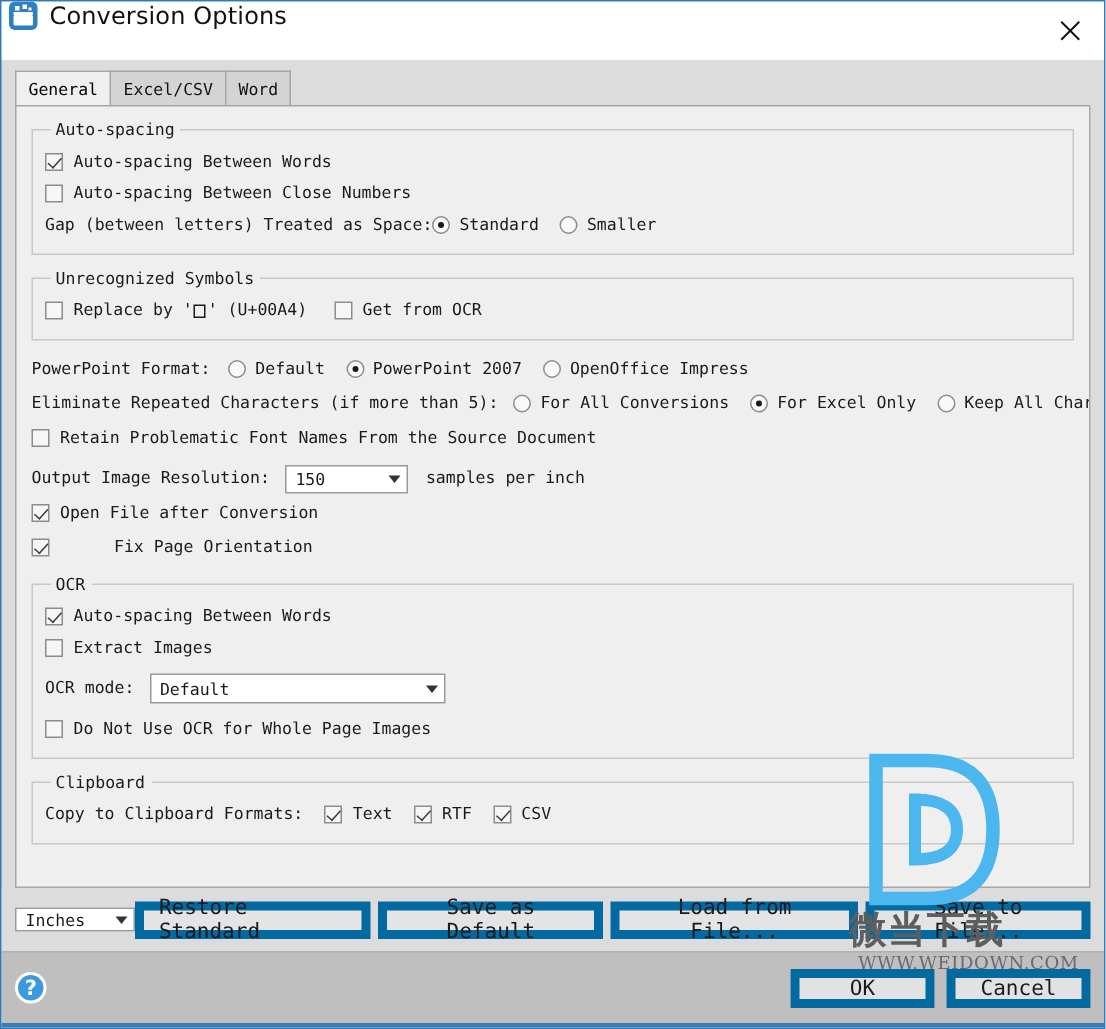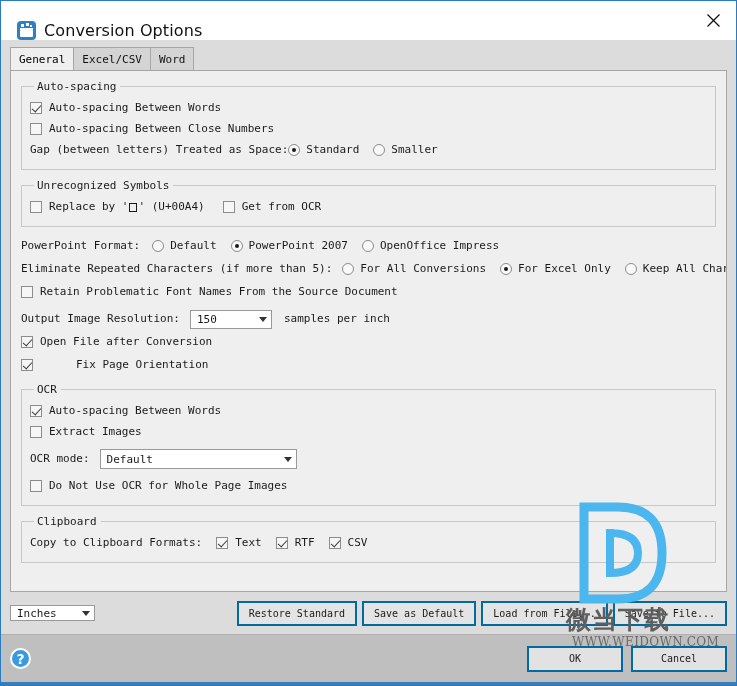"Conversion Options" .titlebar { align-items: flex-end -> flex-start; padding-left: 16px -> 5px }
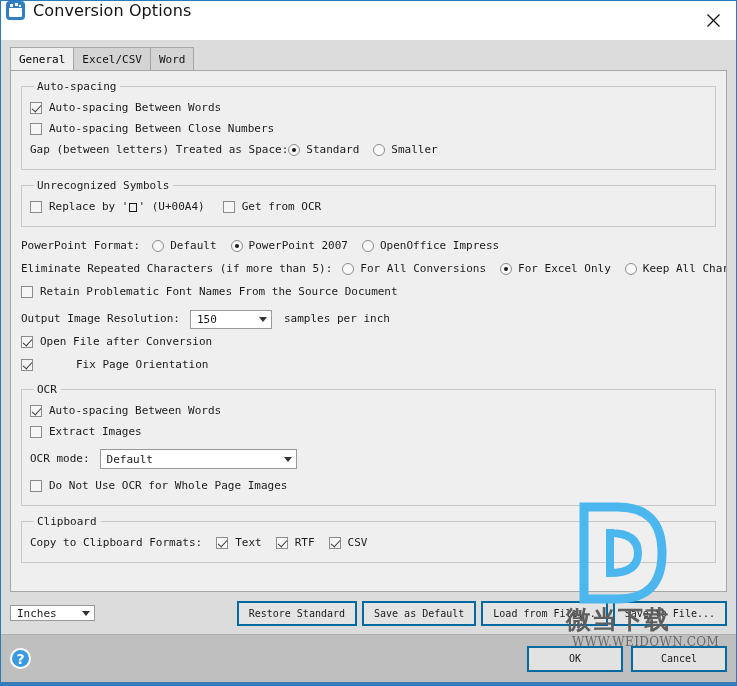"Restore Standard" .btn { border: 2px solid #0369a1 -> 6px solid #0369a1; font-size: 10px -> 14px }
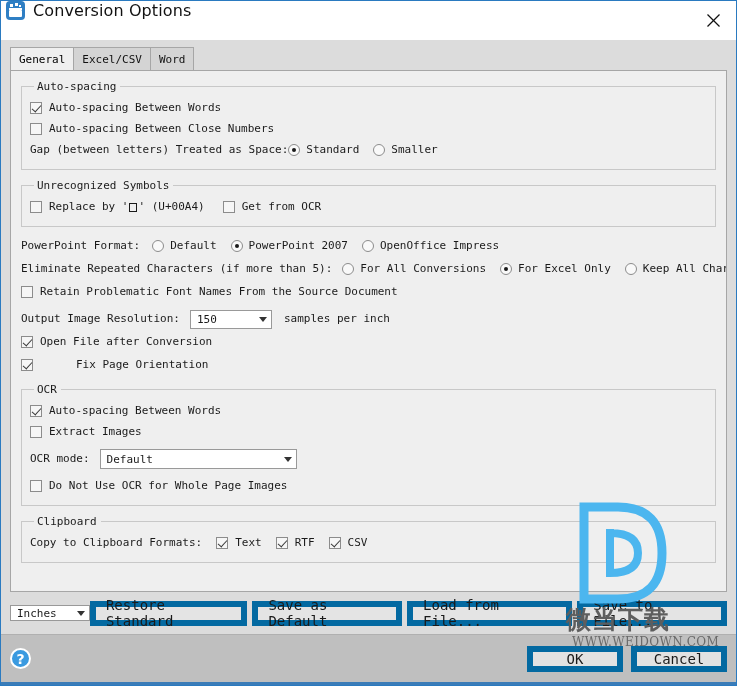"Save as Default" .actionbar .btn + .btn { text-align: none -> center }
